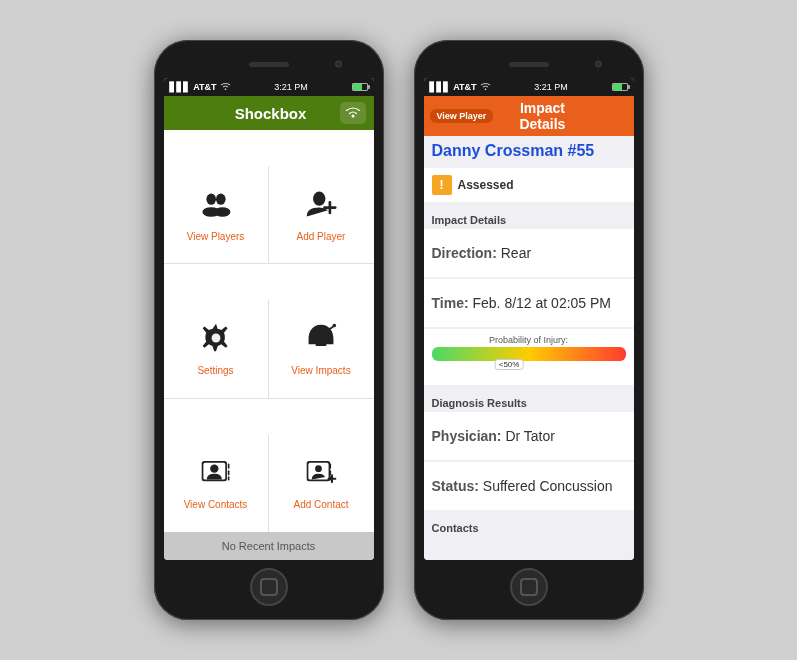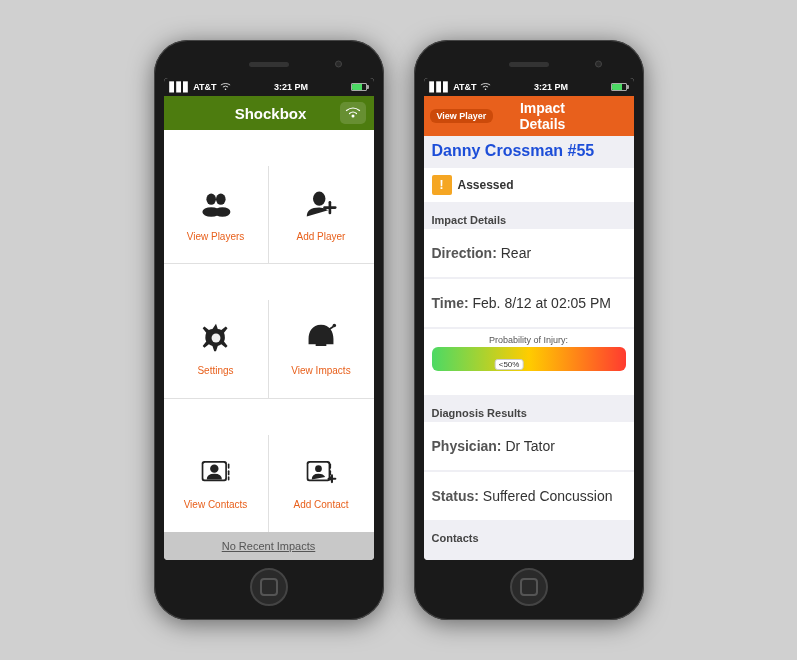"3:21 PM" .status-center { font-weight: bold -> normal }
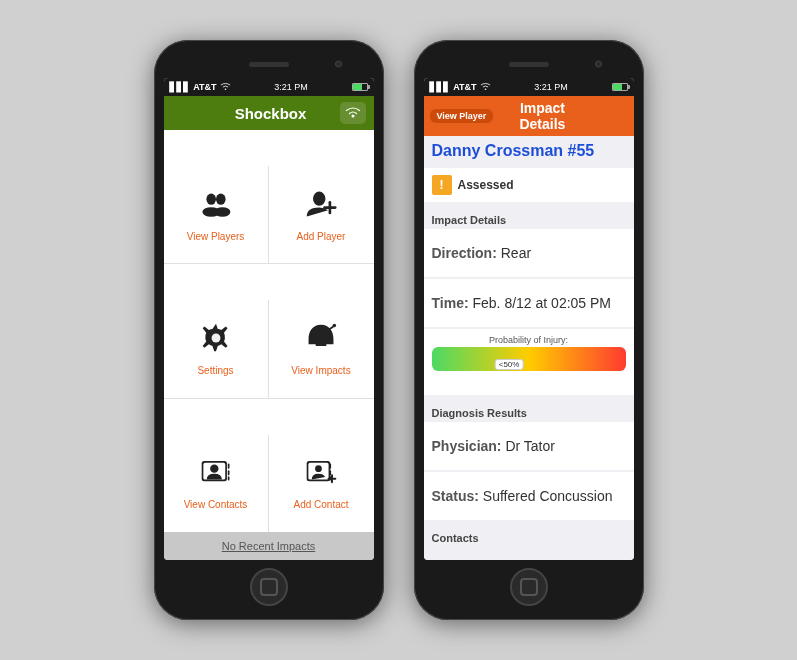"<50%" .prob-bar-container { height: 24px -> 14px }
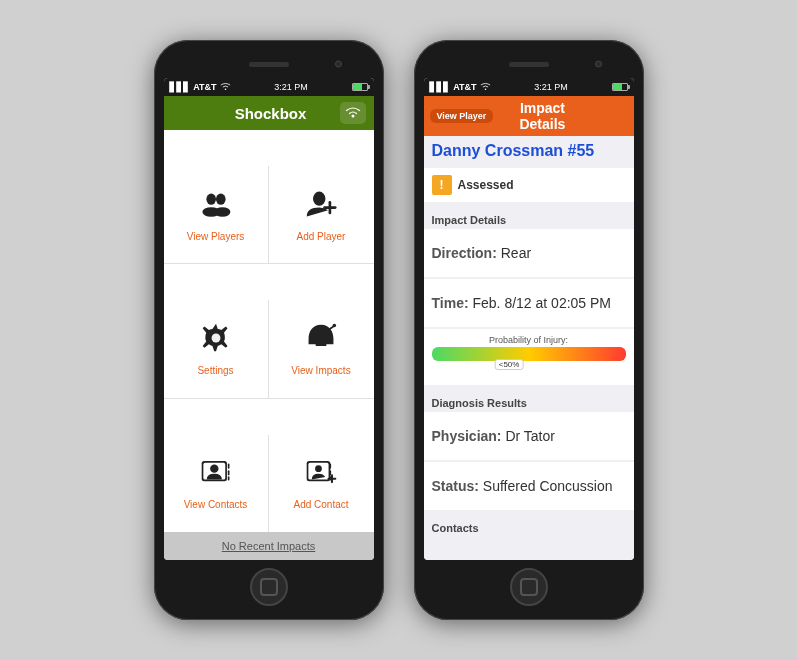"No Recent Impacts" .recent-impacts-bar { text-decoration: underline -> none }
